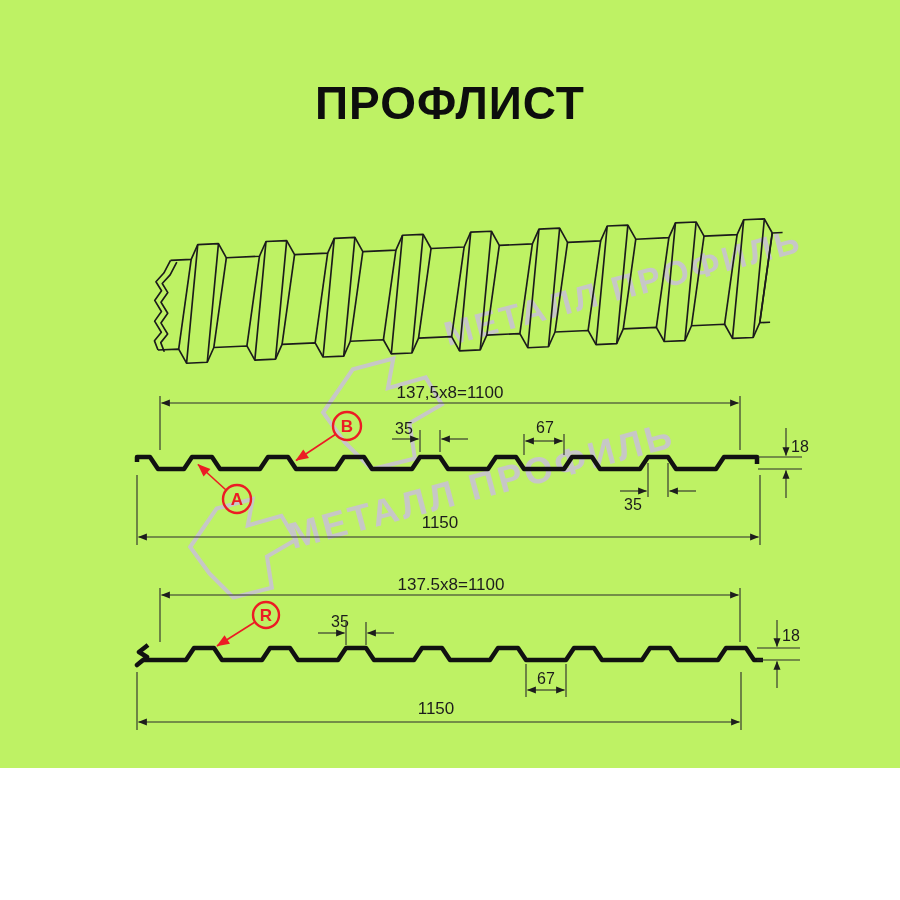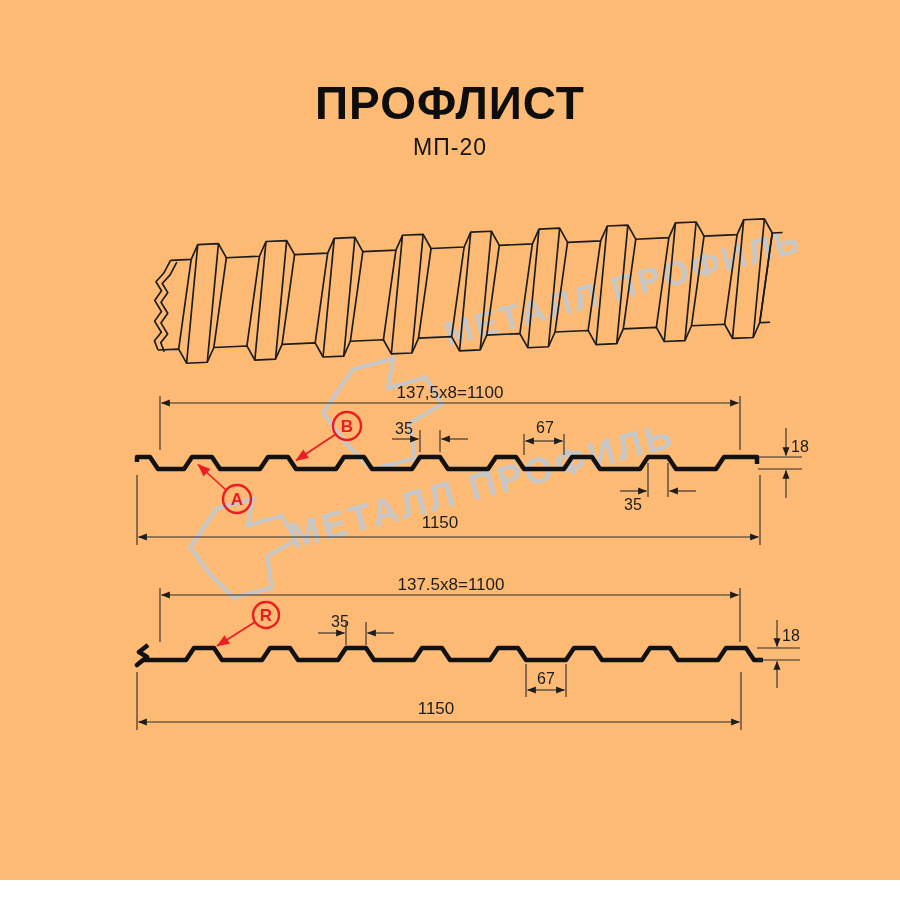"ПРОФЛИСТ" .page { background: #fdba74 -> #bef264; height: 880px -> 768px }
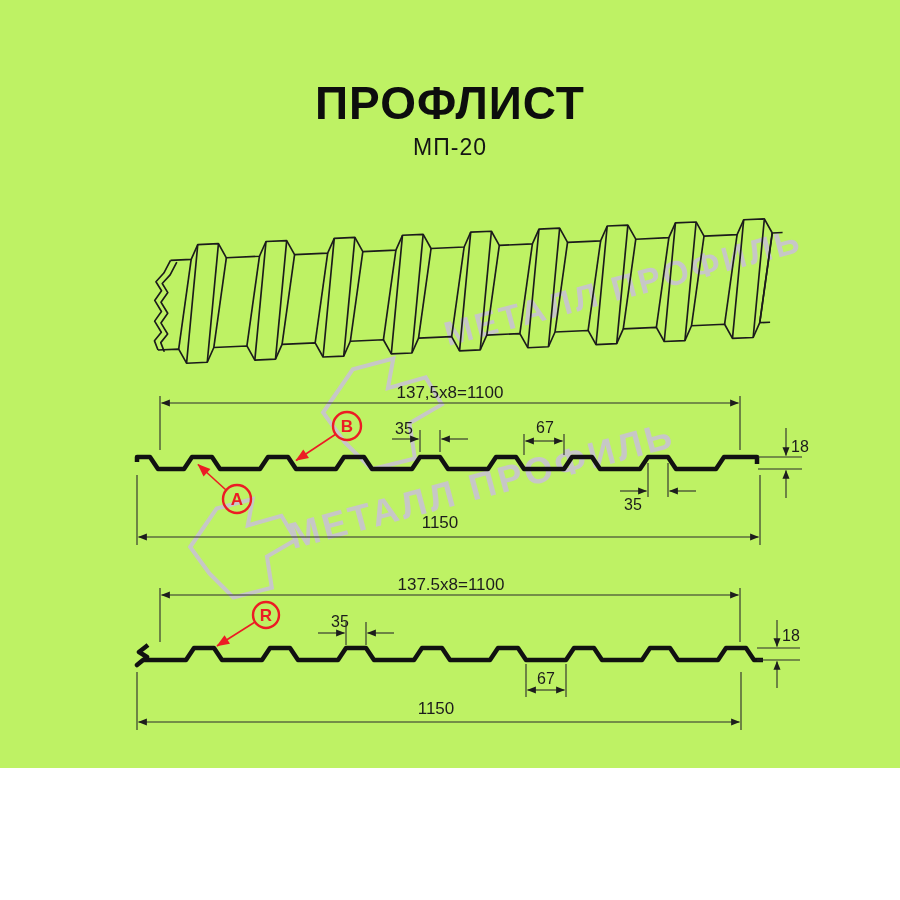"МП-20" div.subtitle { html: <div>МП-20</div> -> none }
